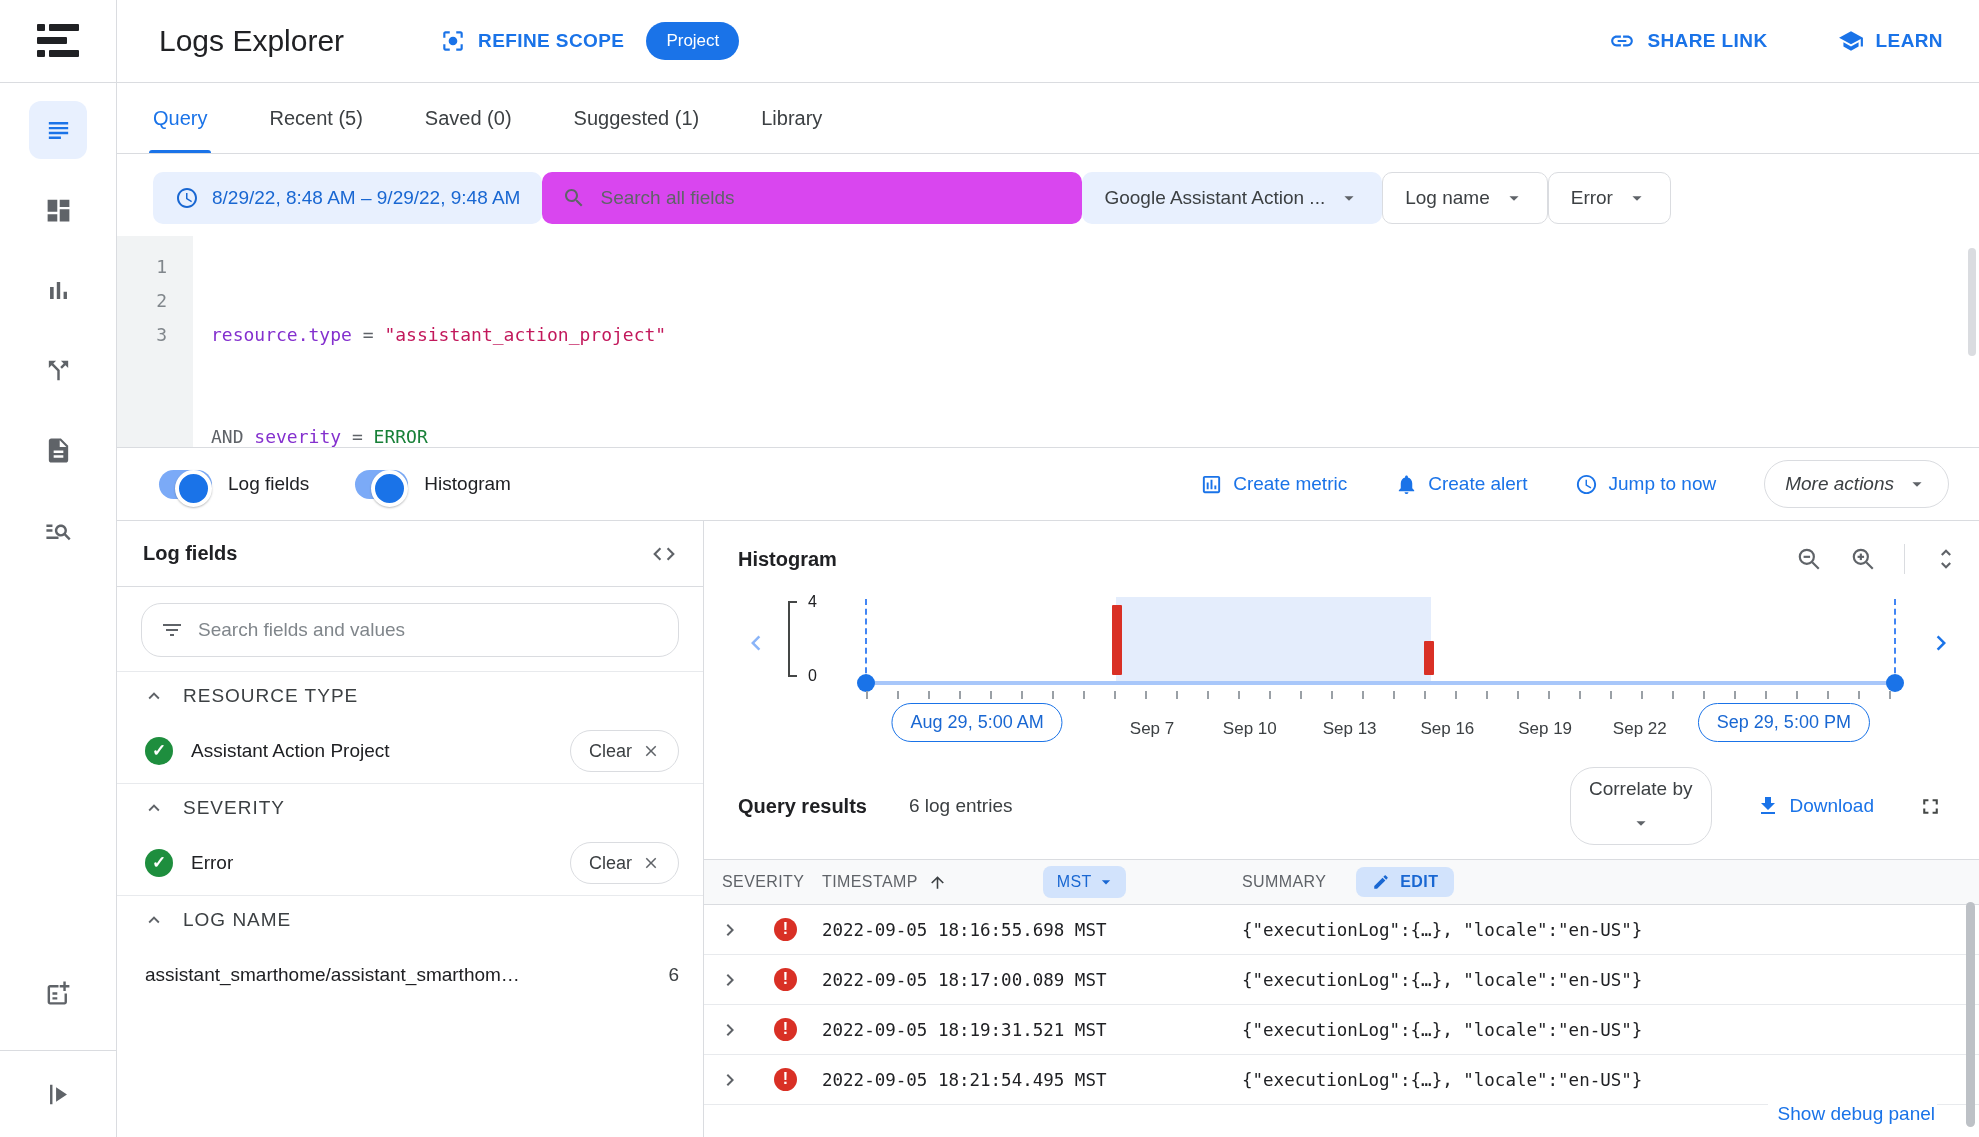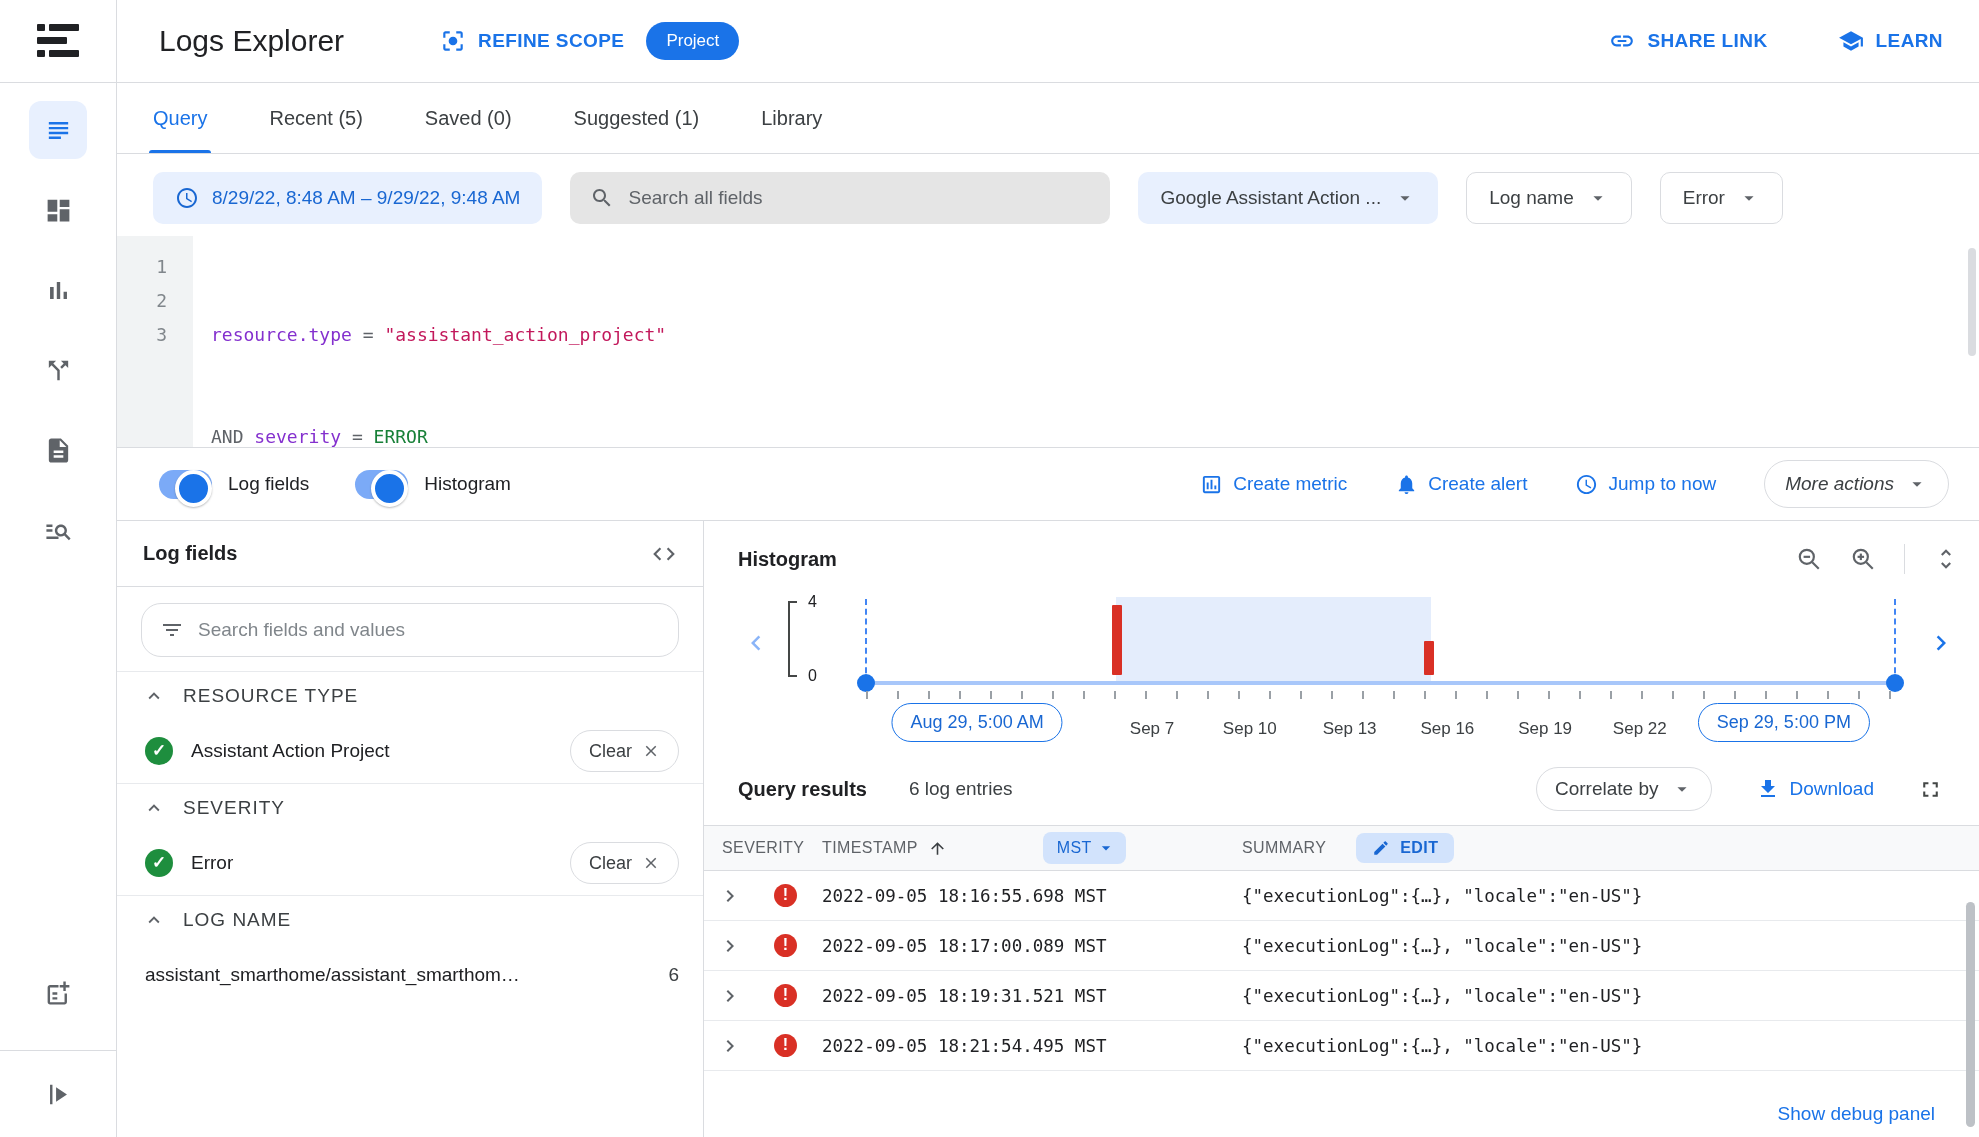"8/29/22, 8:48 AM – 9/29/22," .filter-row1 { gap: 28px -> 0 }
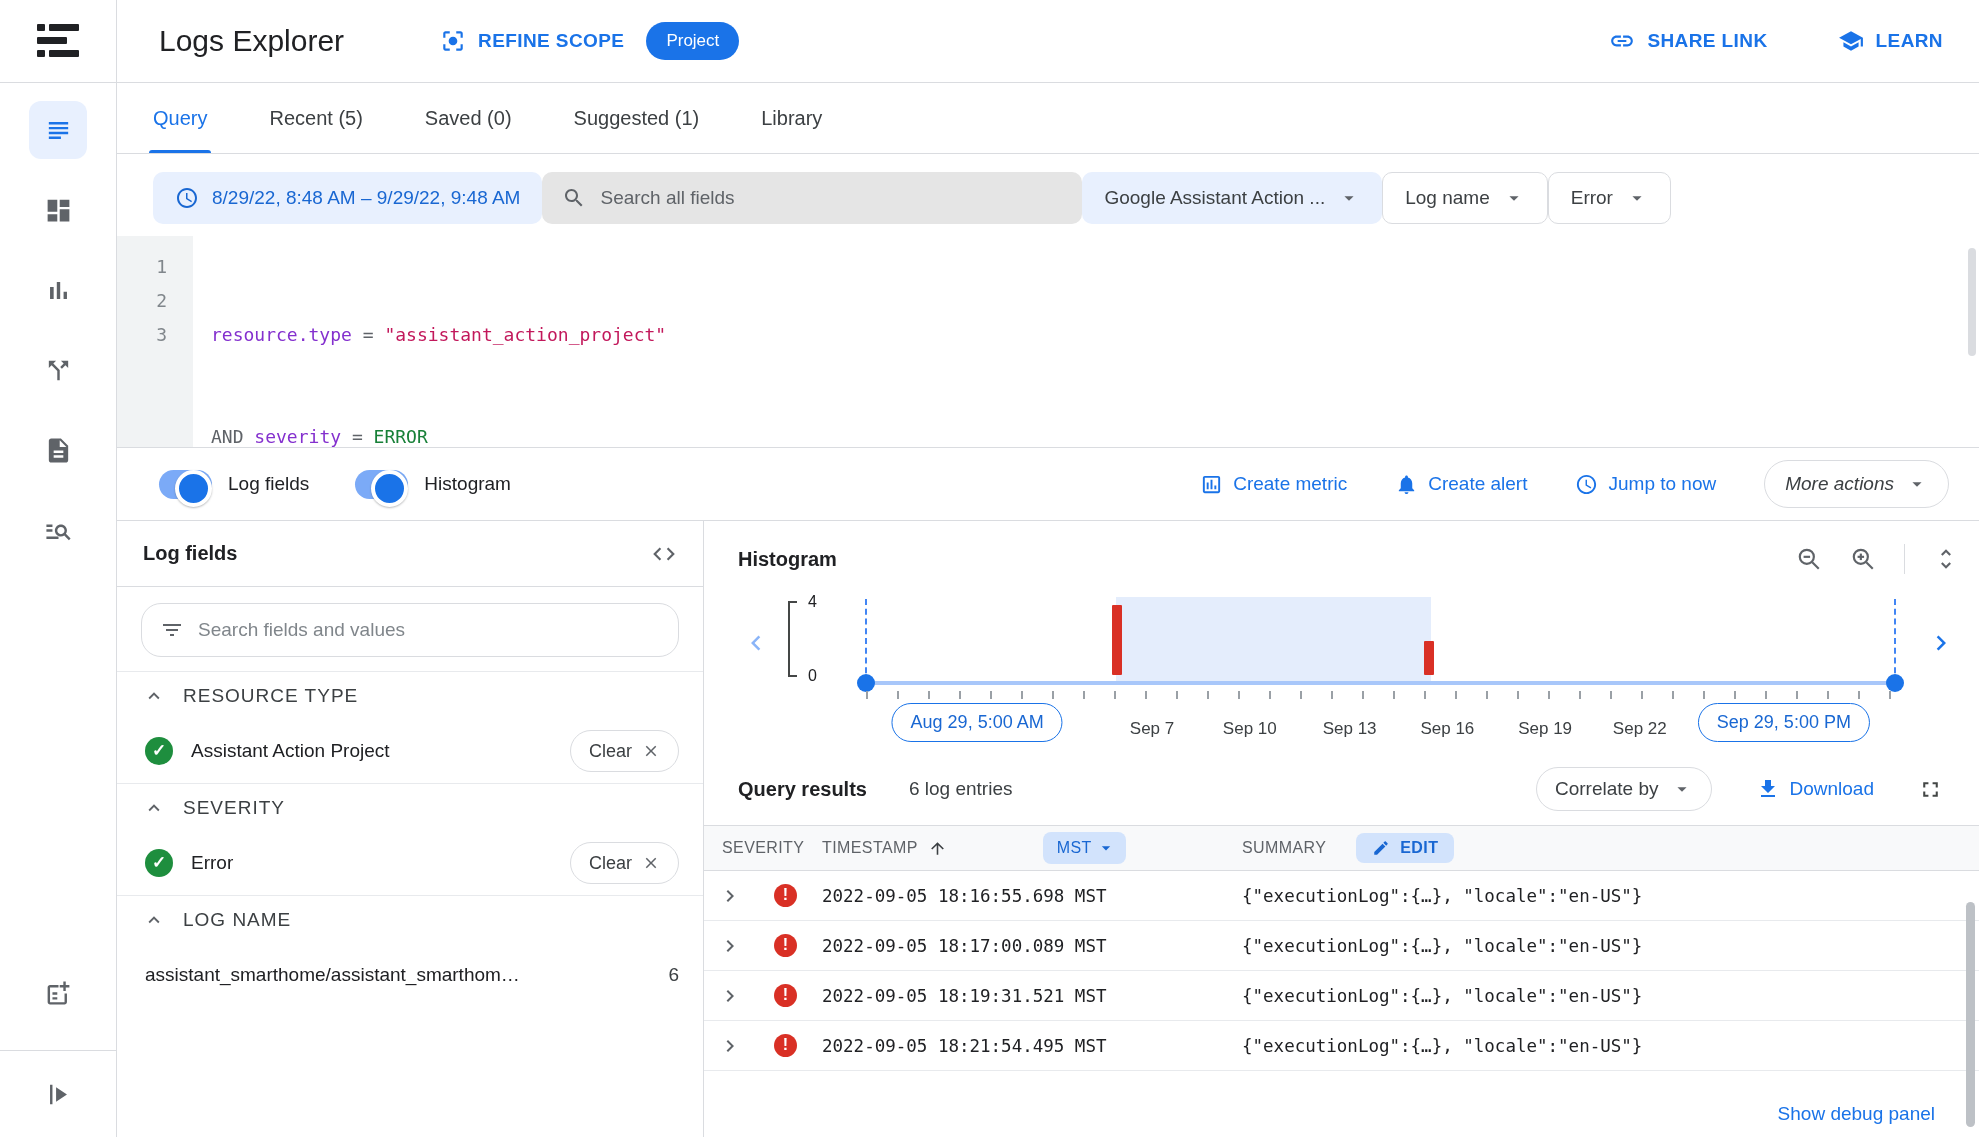"Search all fields" .search-box { background: #e5e5e5 -> #d946ef }
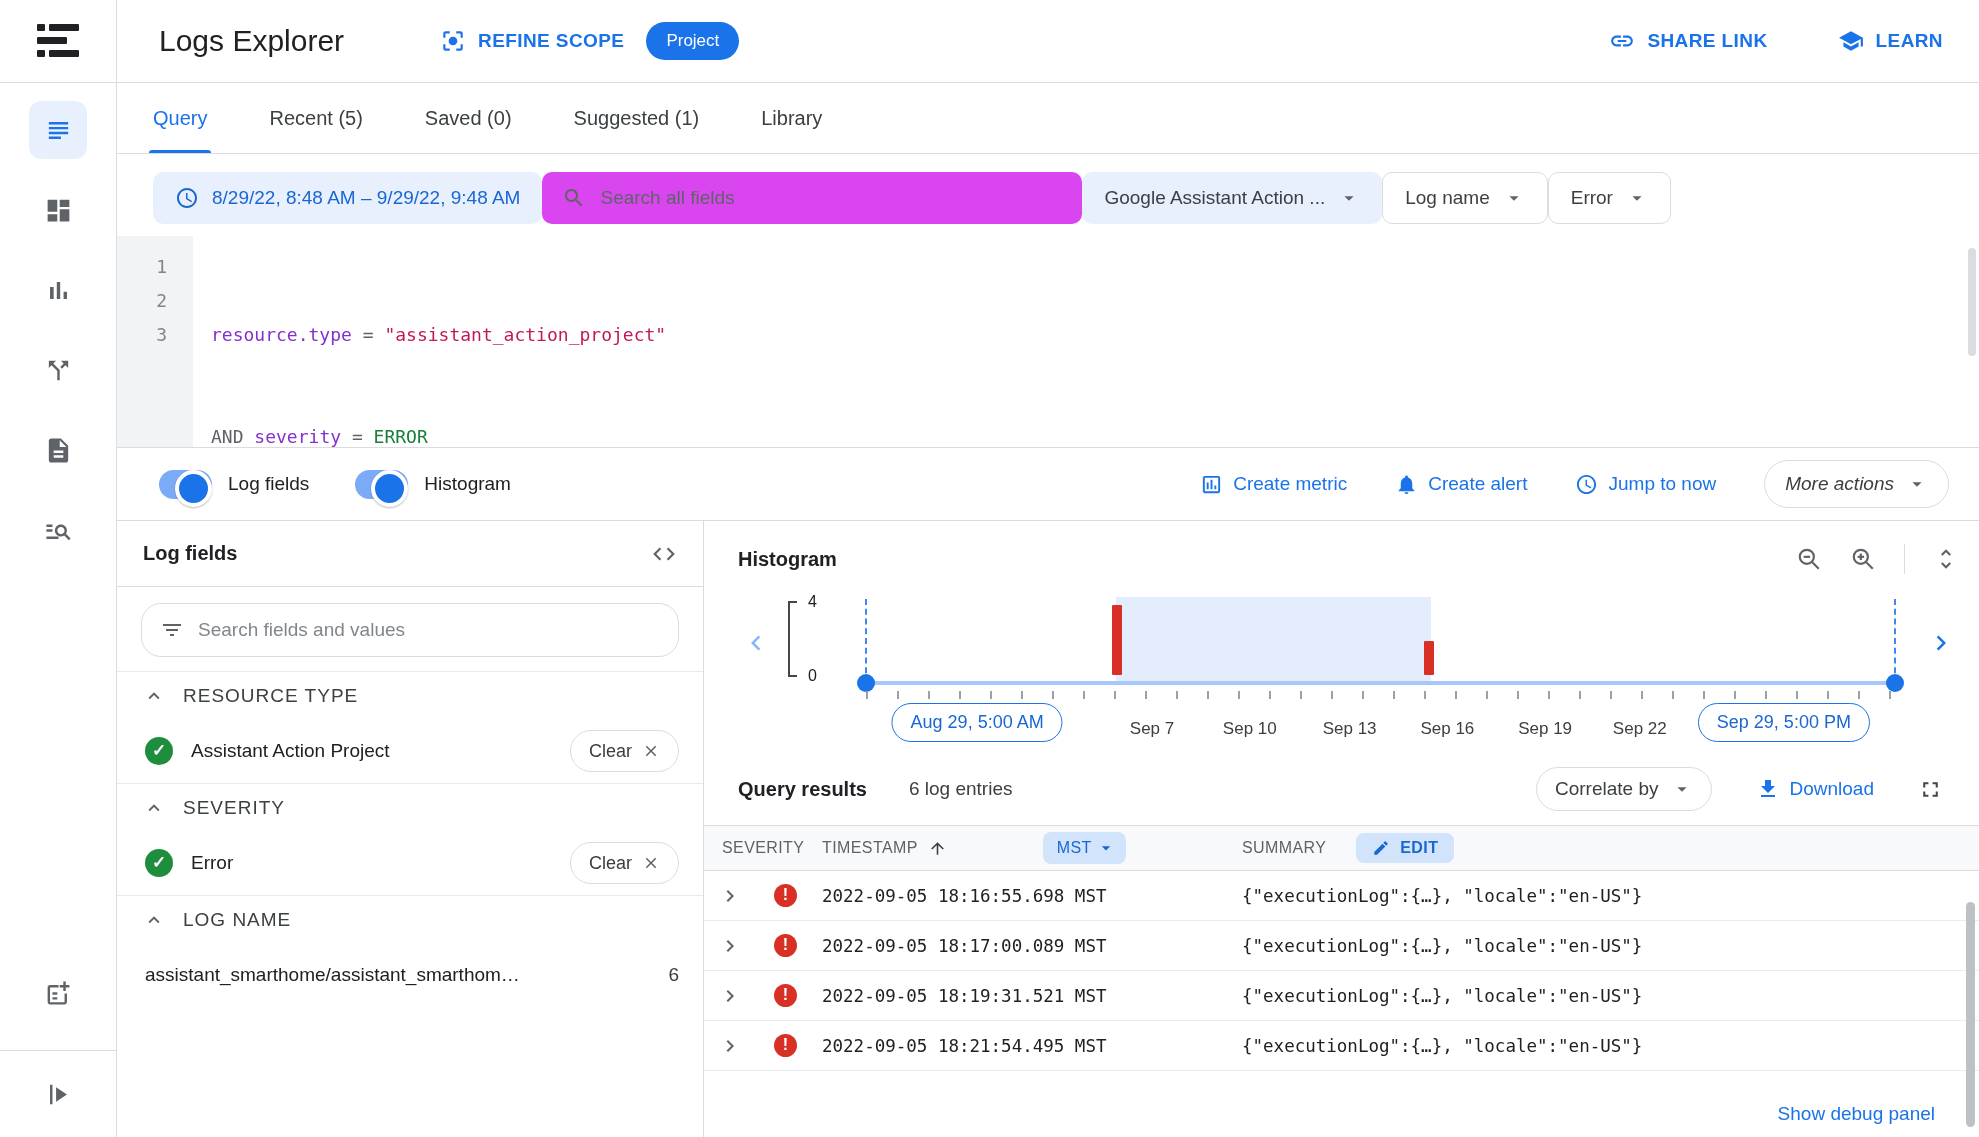"Correlate by" .correlate-btn { flex-direction: none -> column }
